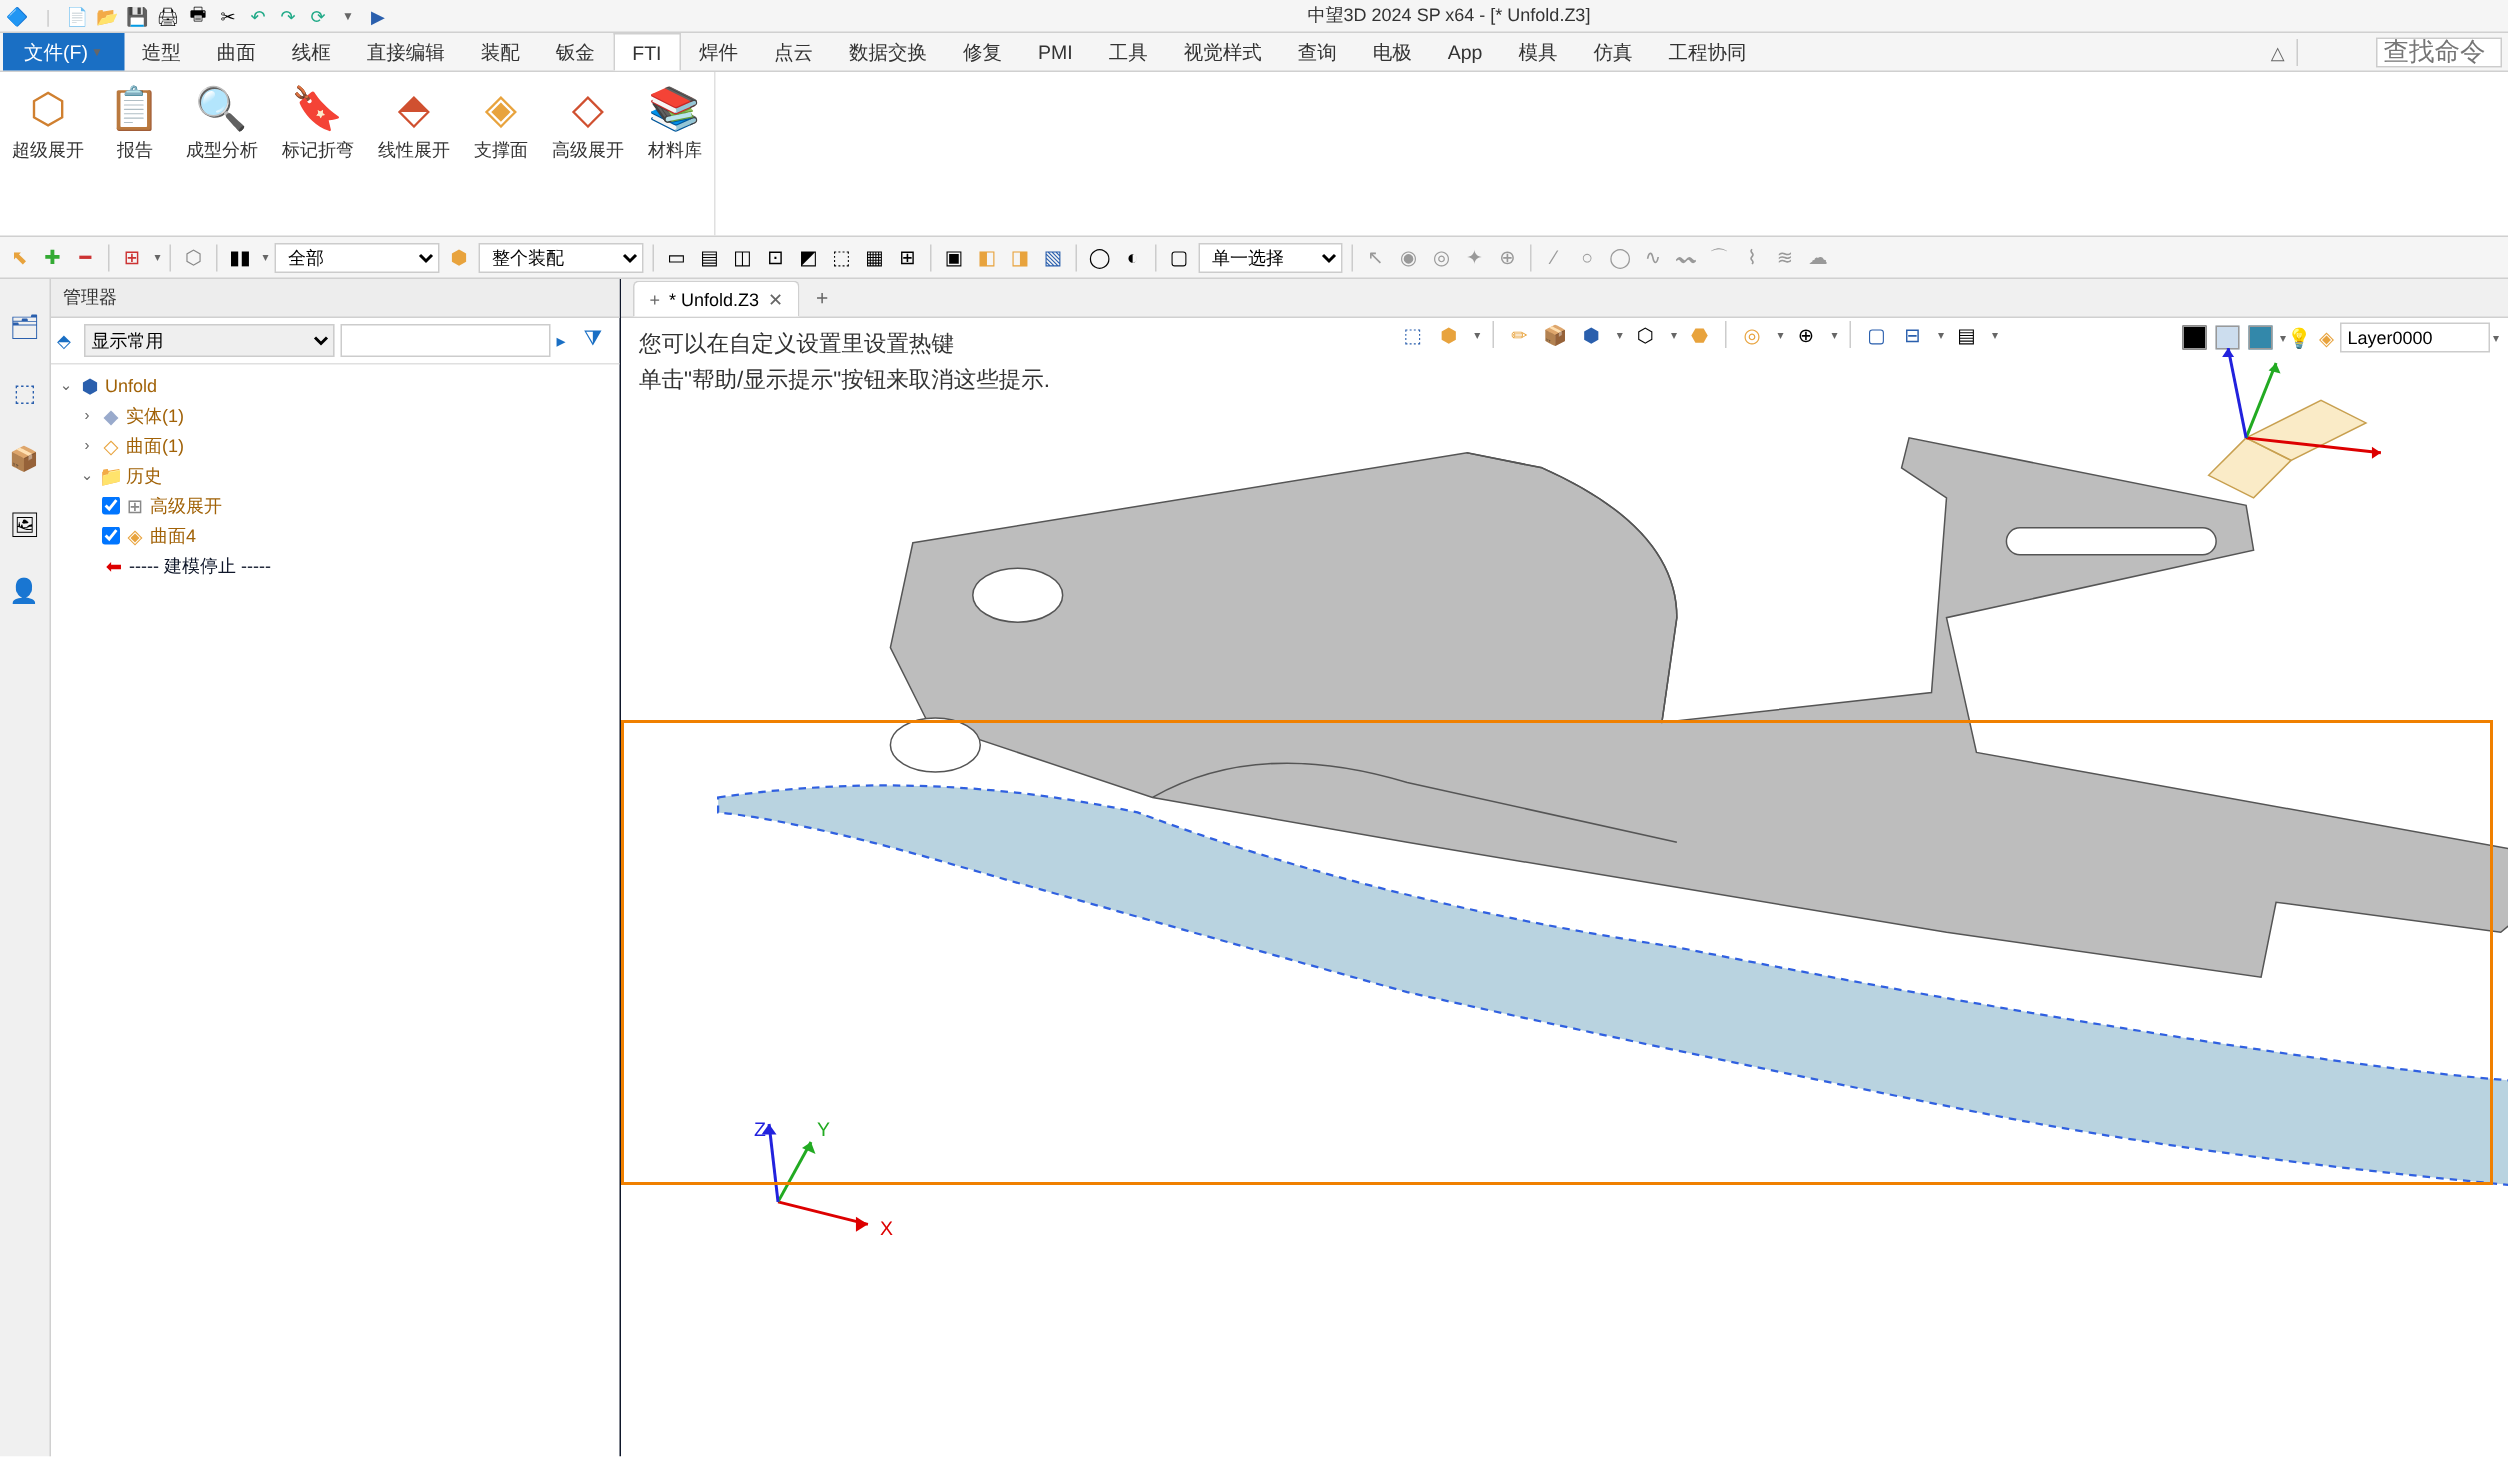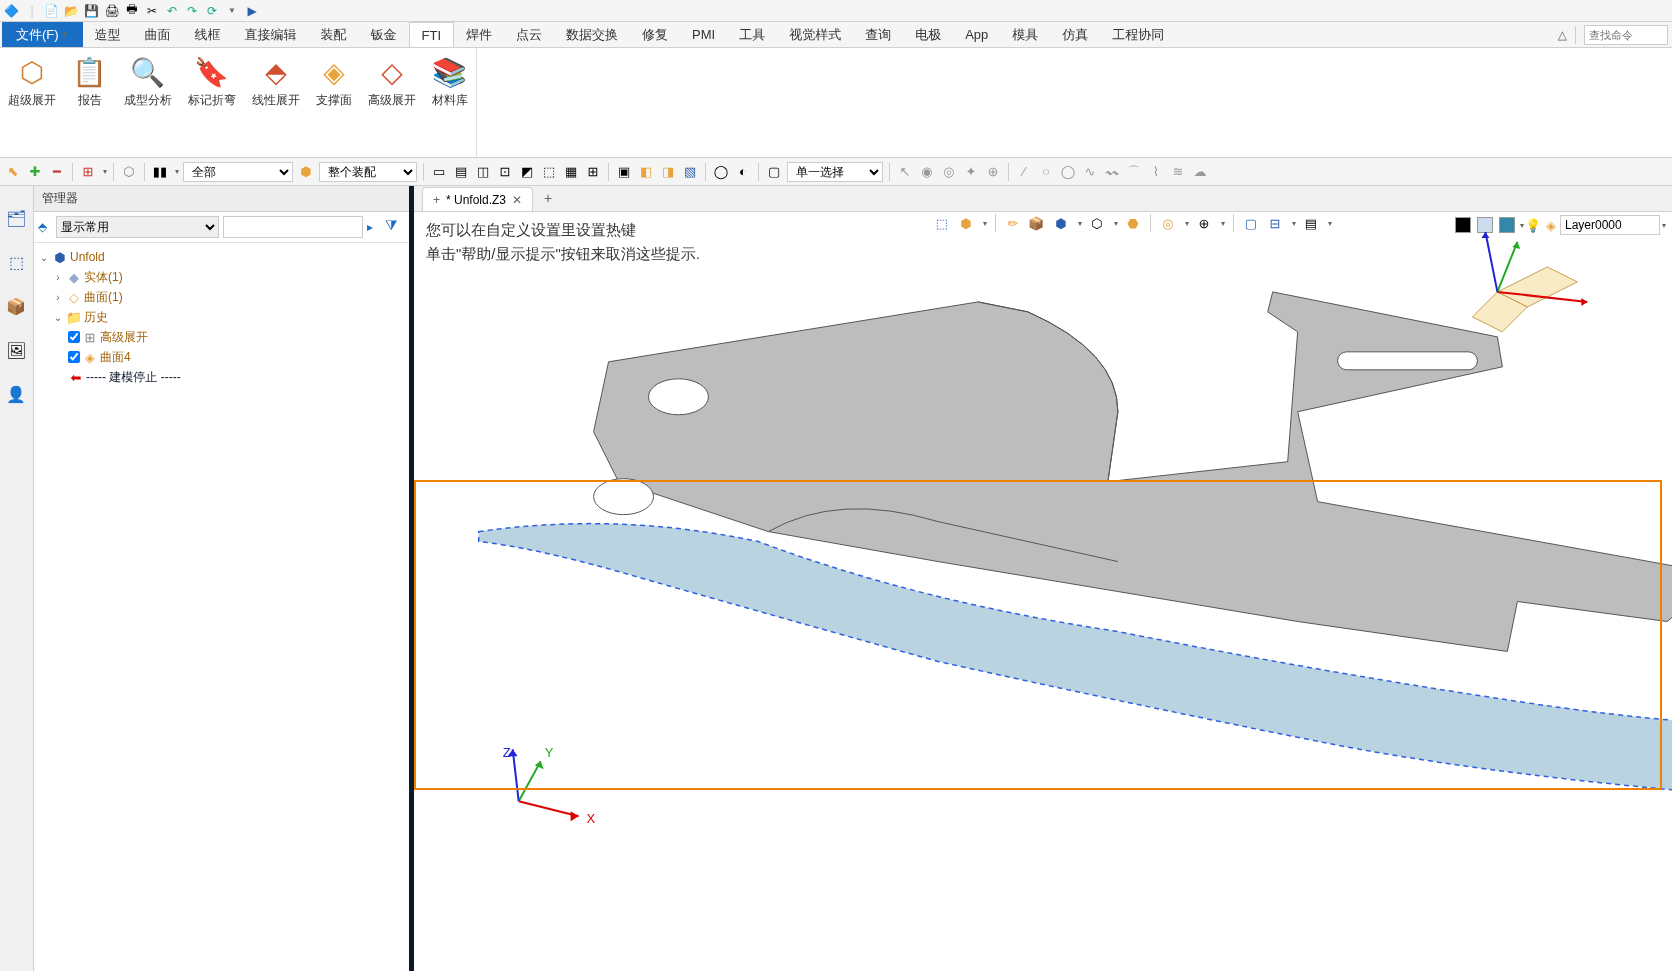"中望3D 2024 SP x64 -" div.app-title { html: none -> <div>中望3D 2024 SP x64 - [* Unfold.Z3]</div> }
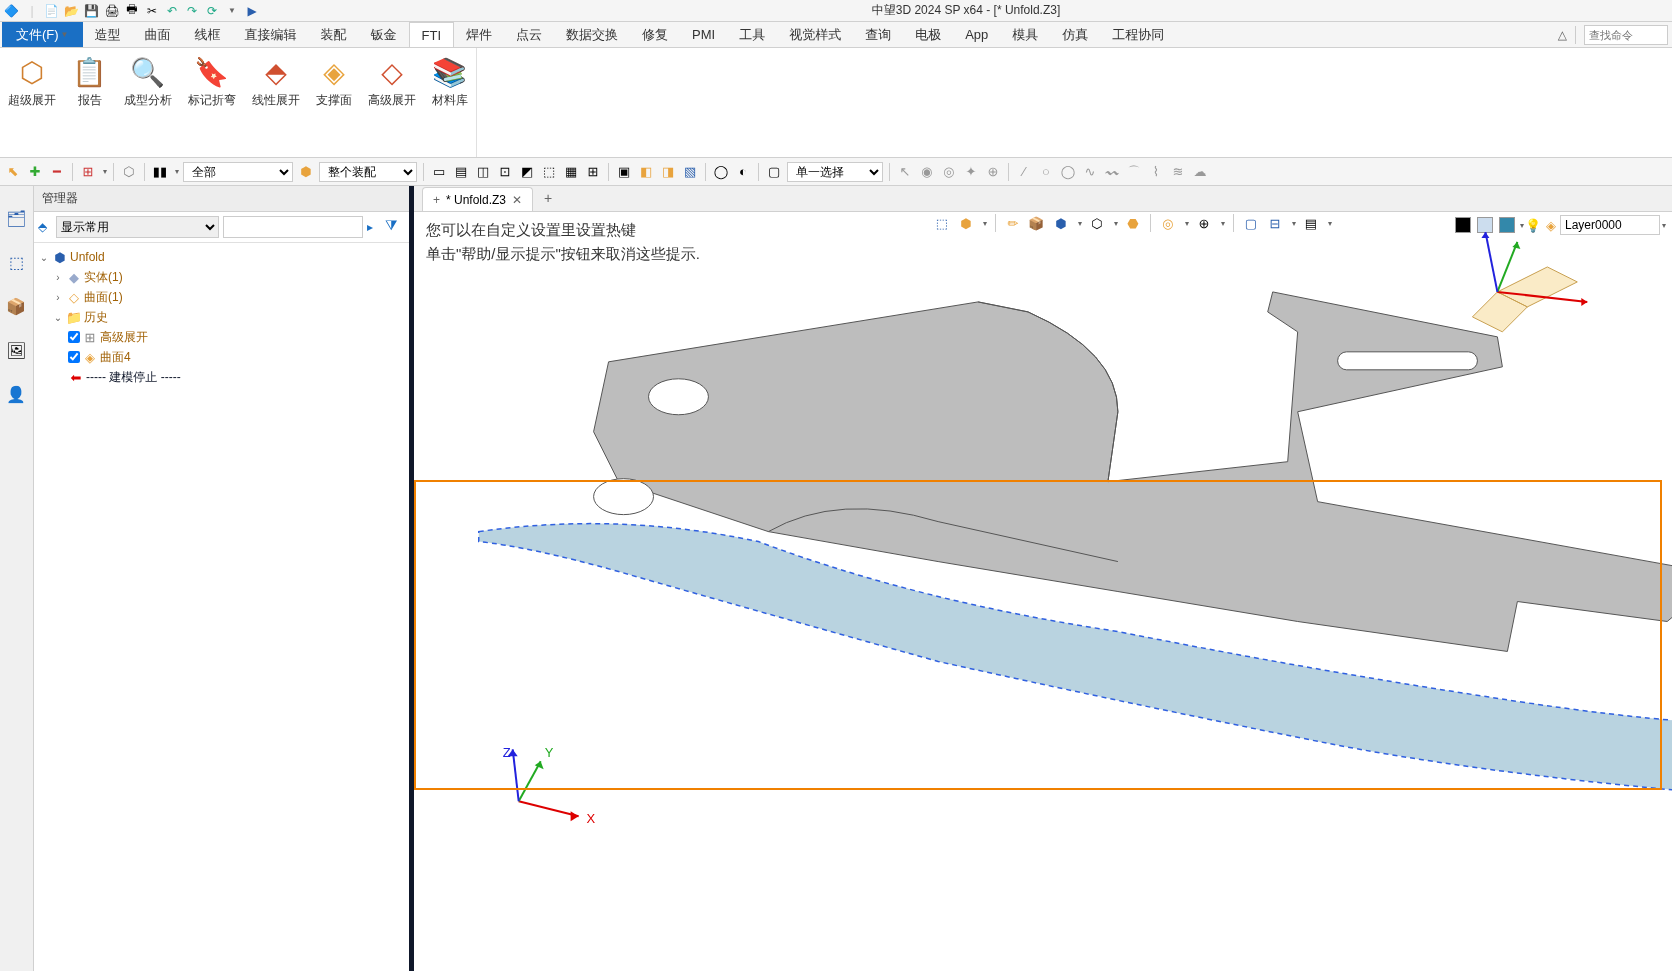"查找命令" .search-cmd { font-size: 11px -> 17px; margin-left: none -> 44px }
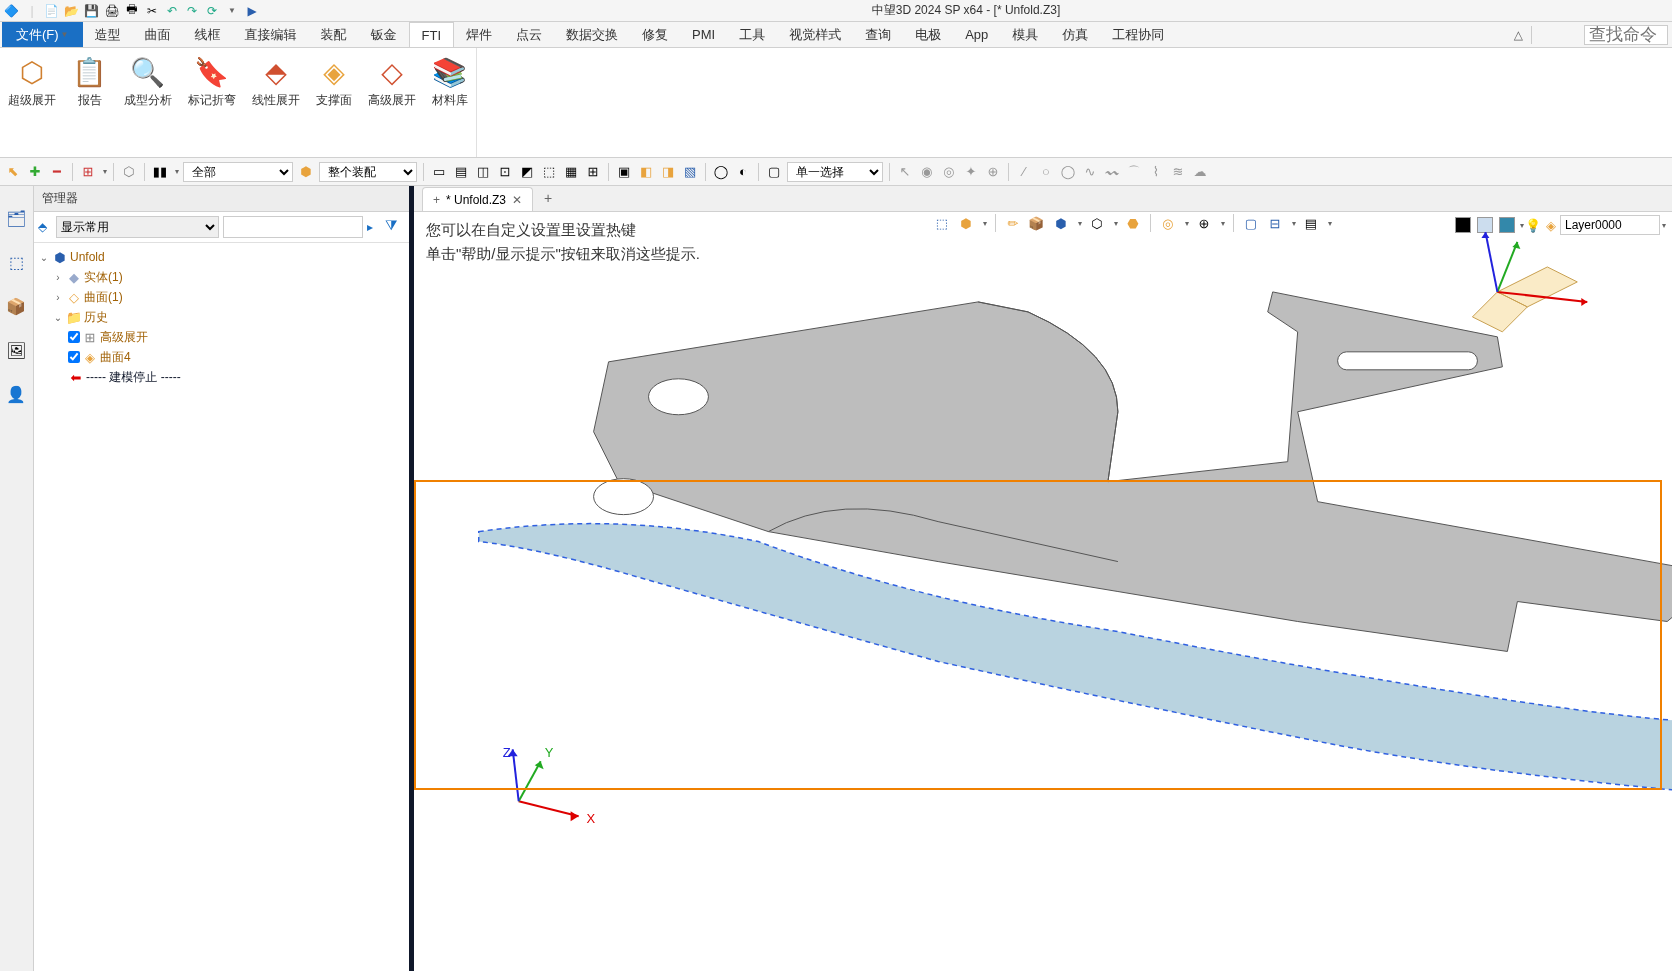"整个装配" select.tb-select { width: 98px -> 110px }
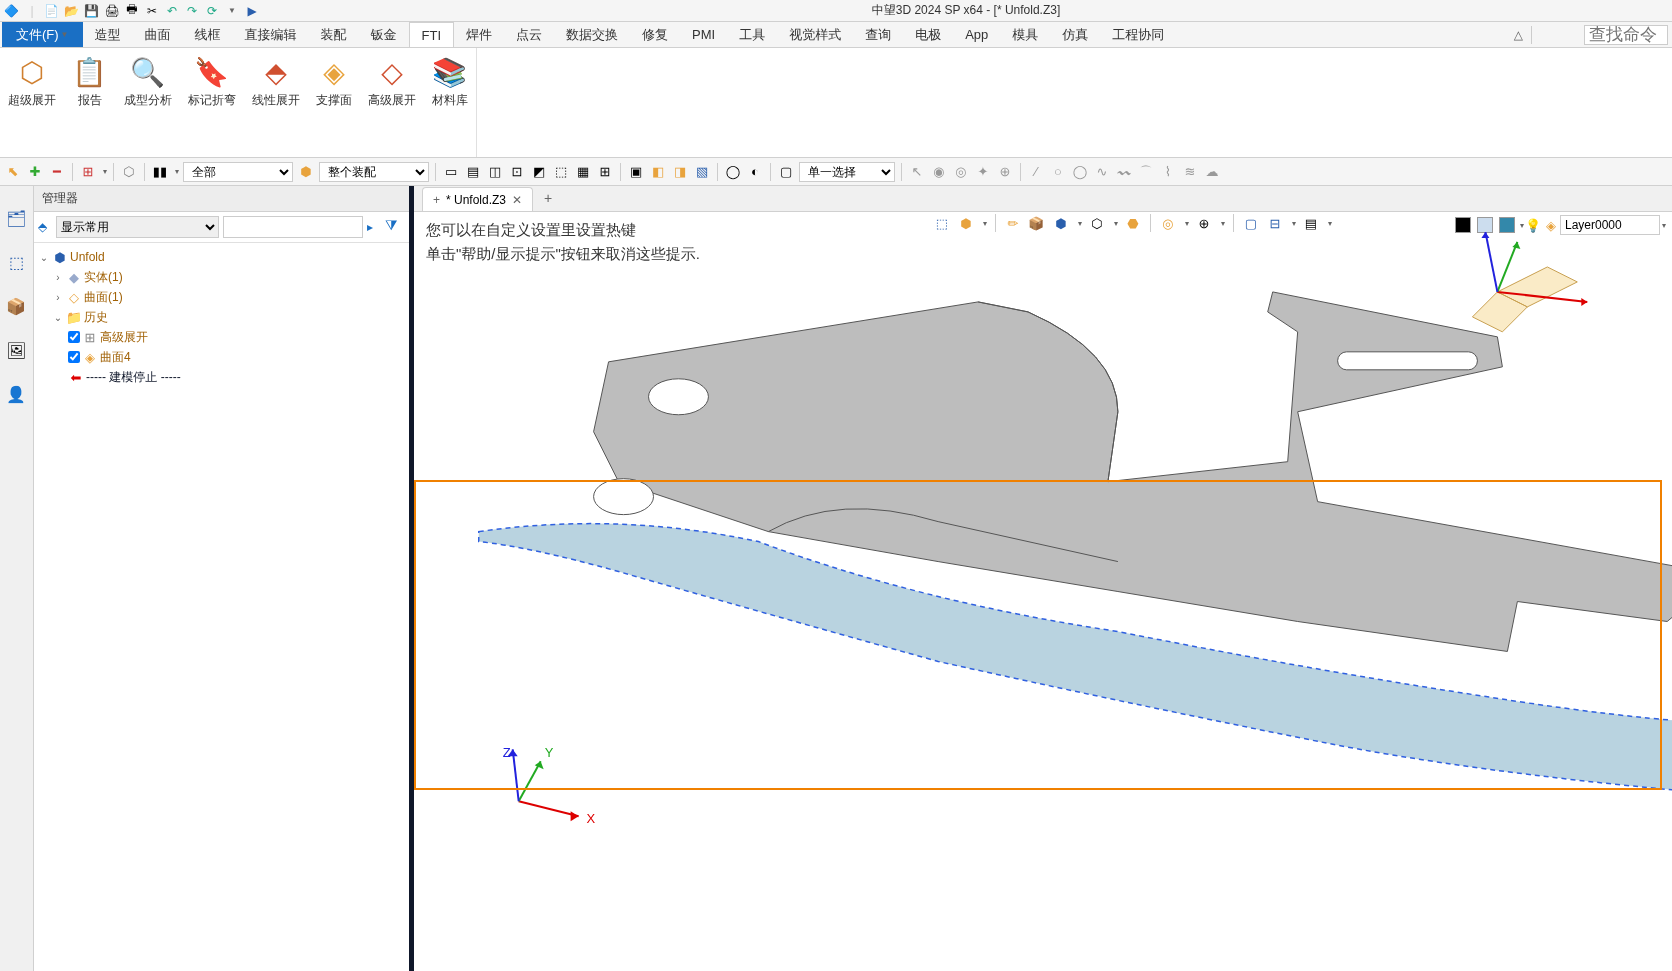"管理器" .manager { border-right: 5px solid #0f172a -> 1px solid #0f172a }
